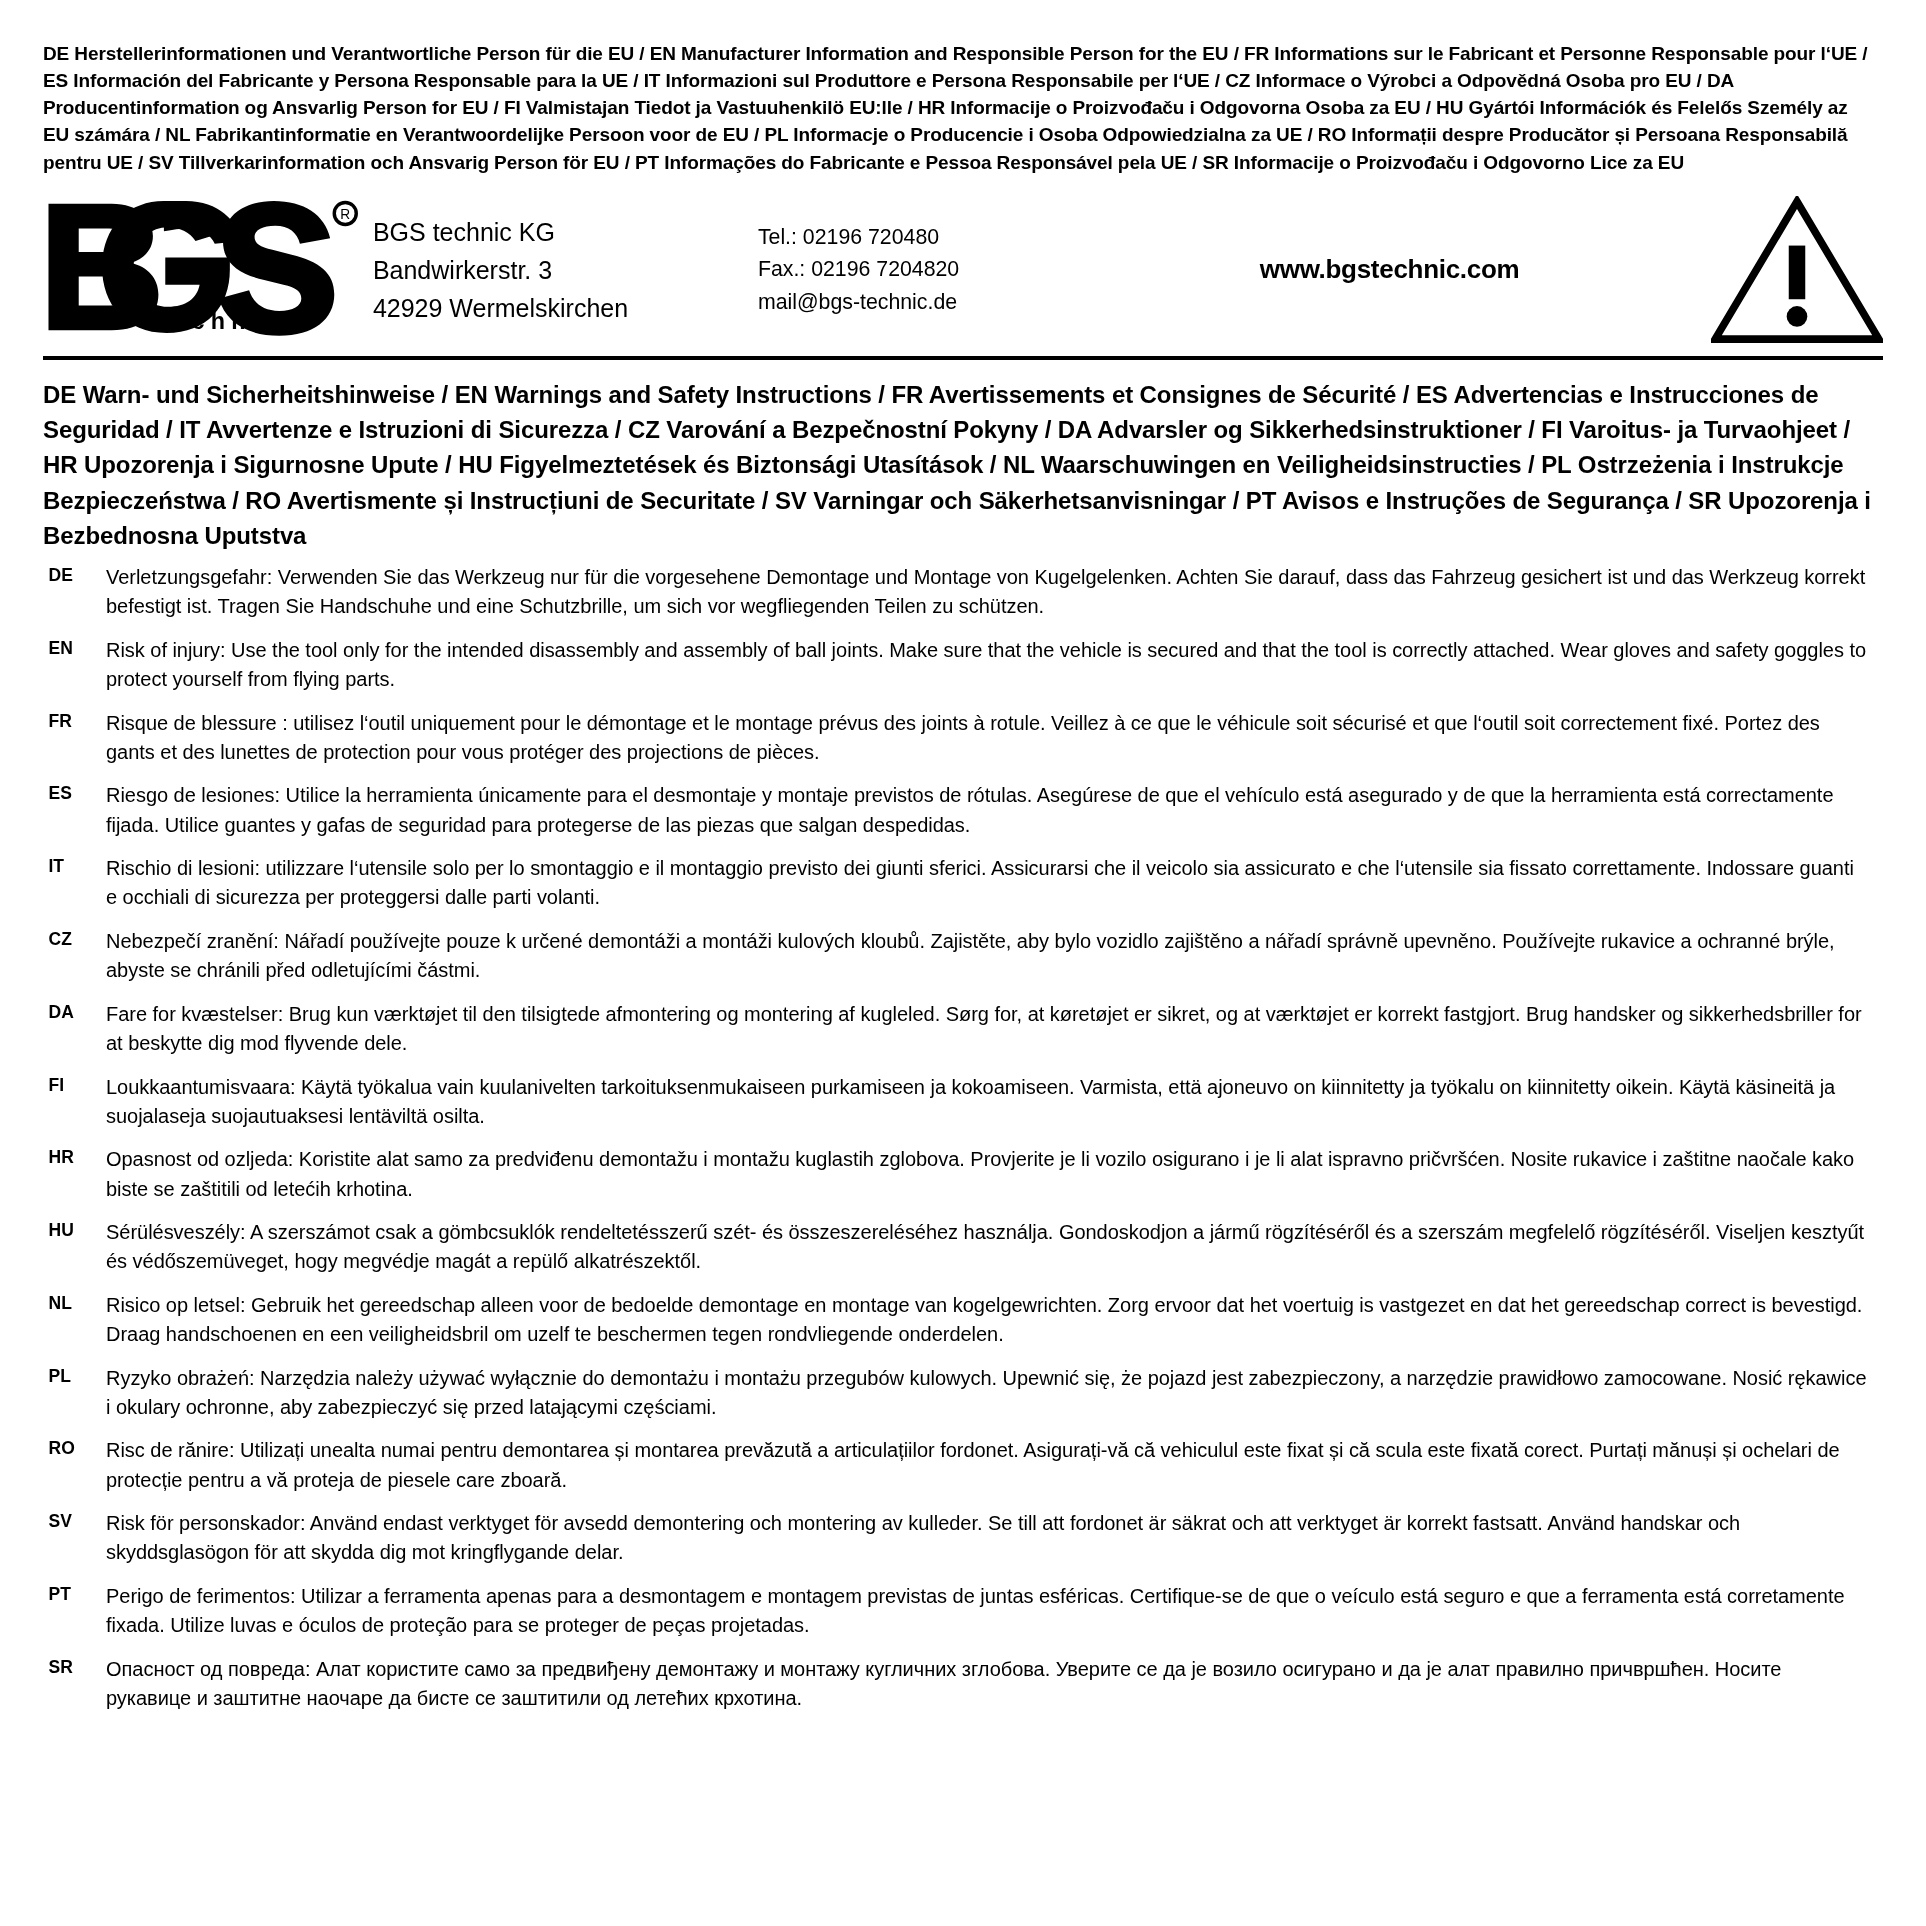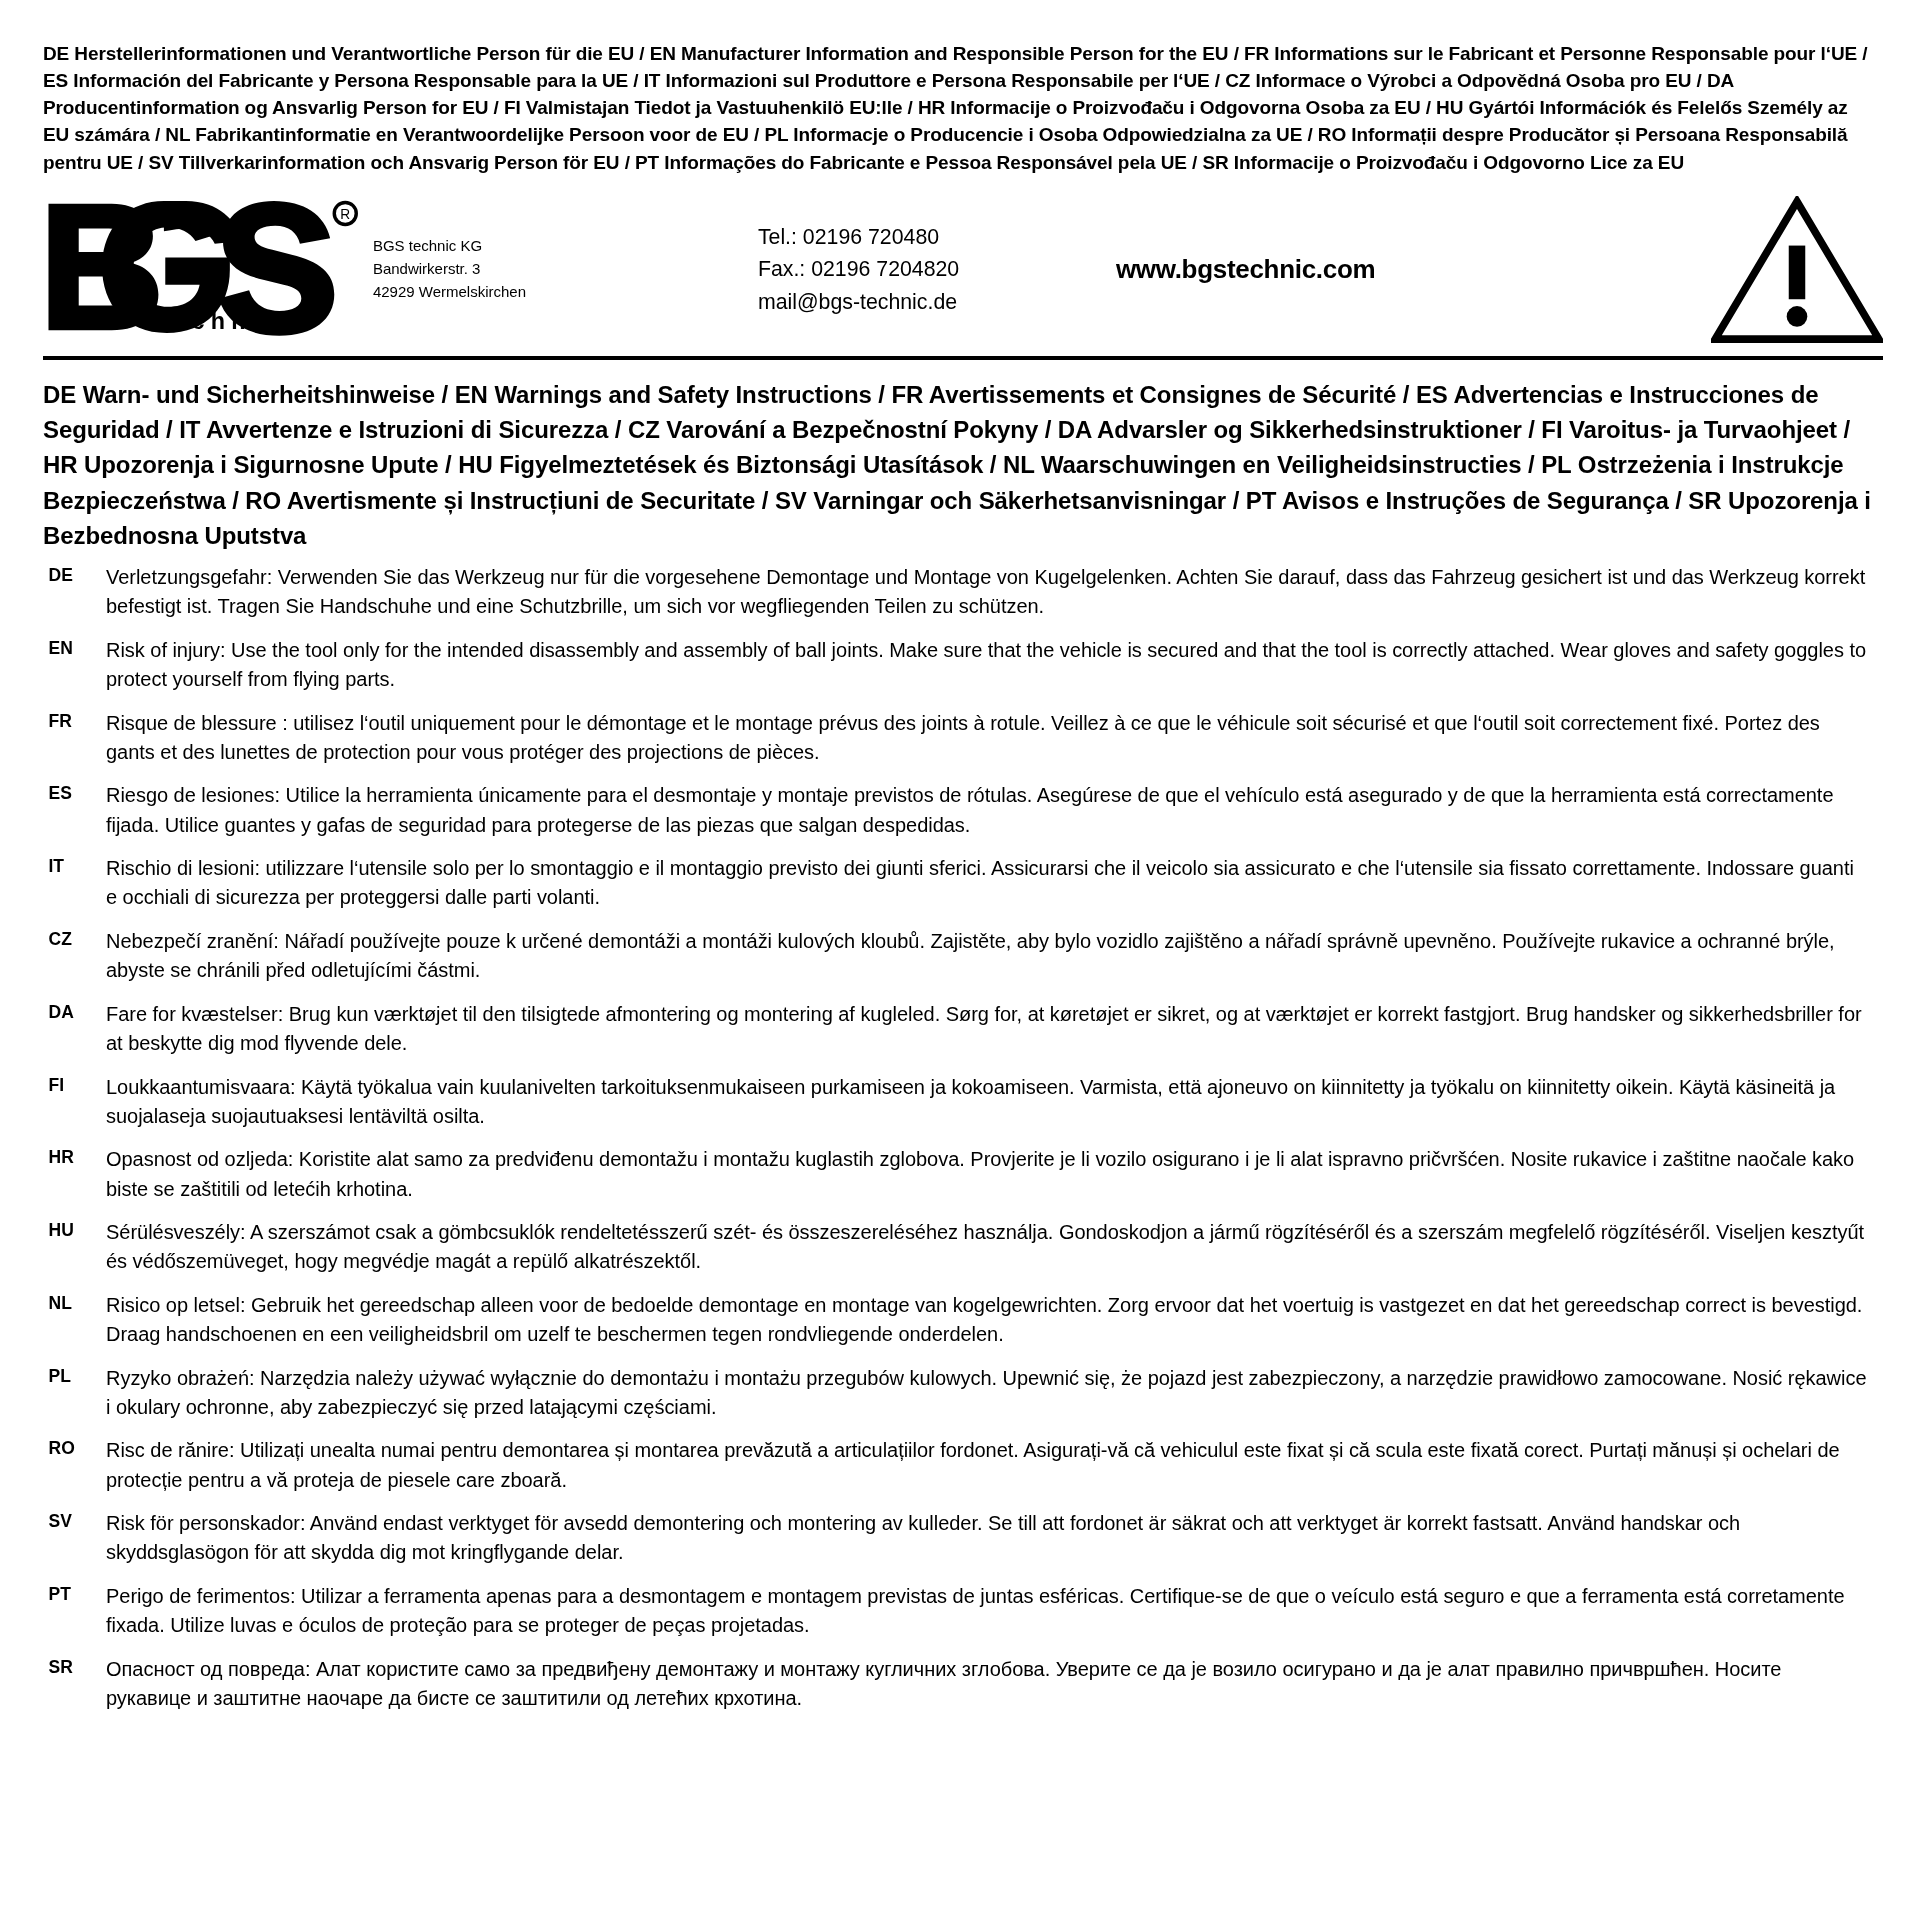"BGS technic KG" .addr-col { font-size: 15px -> 25px }
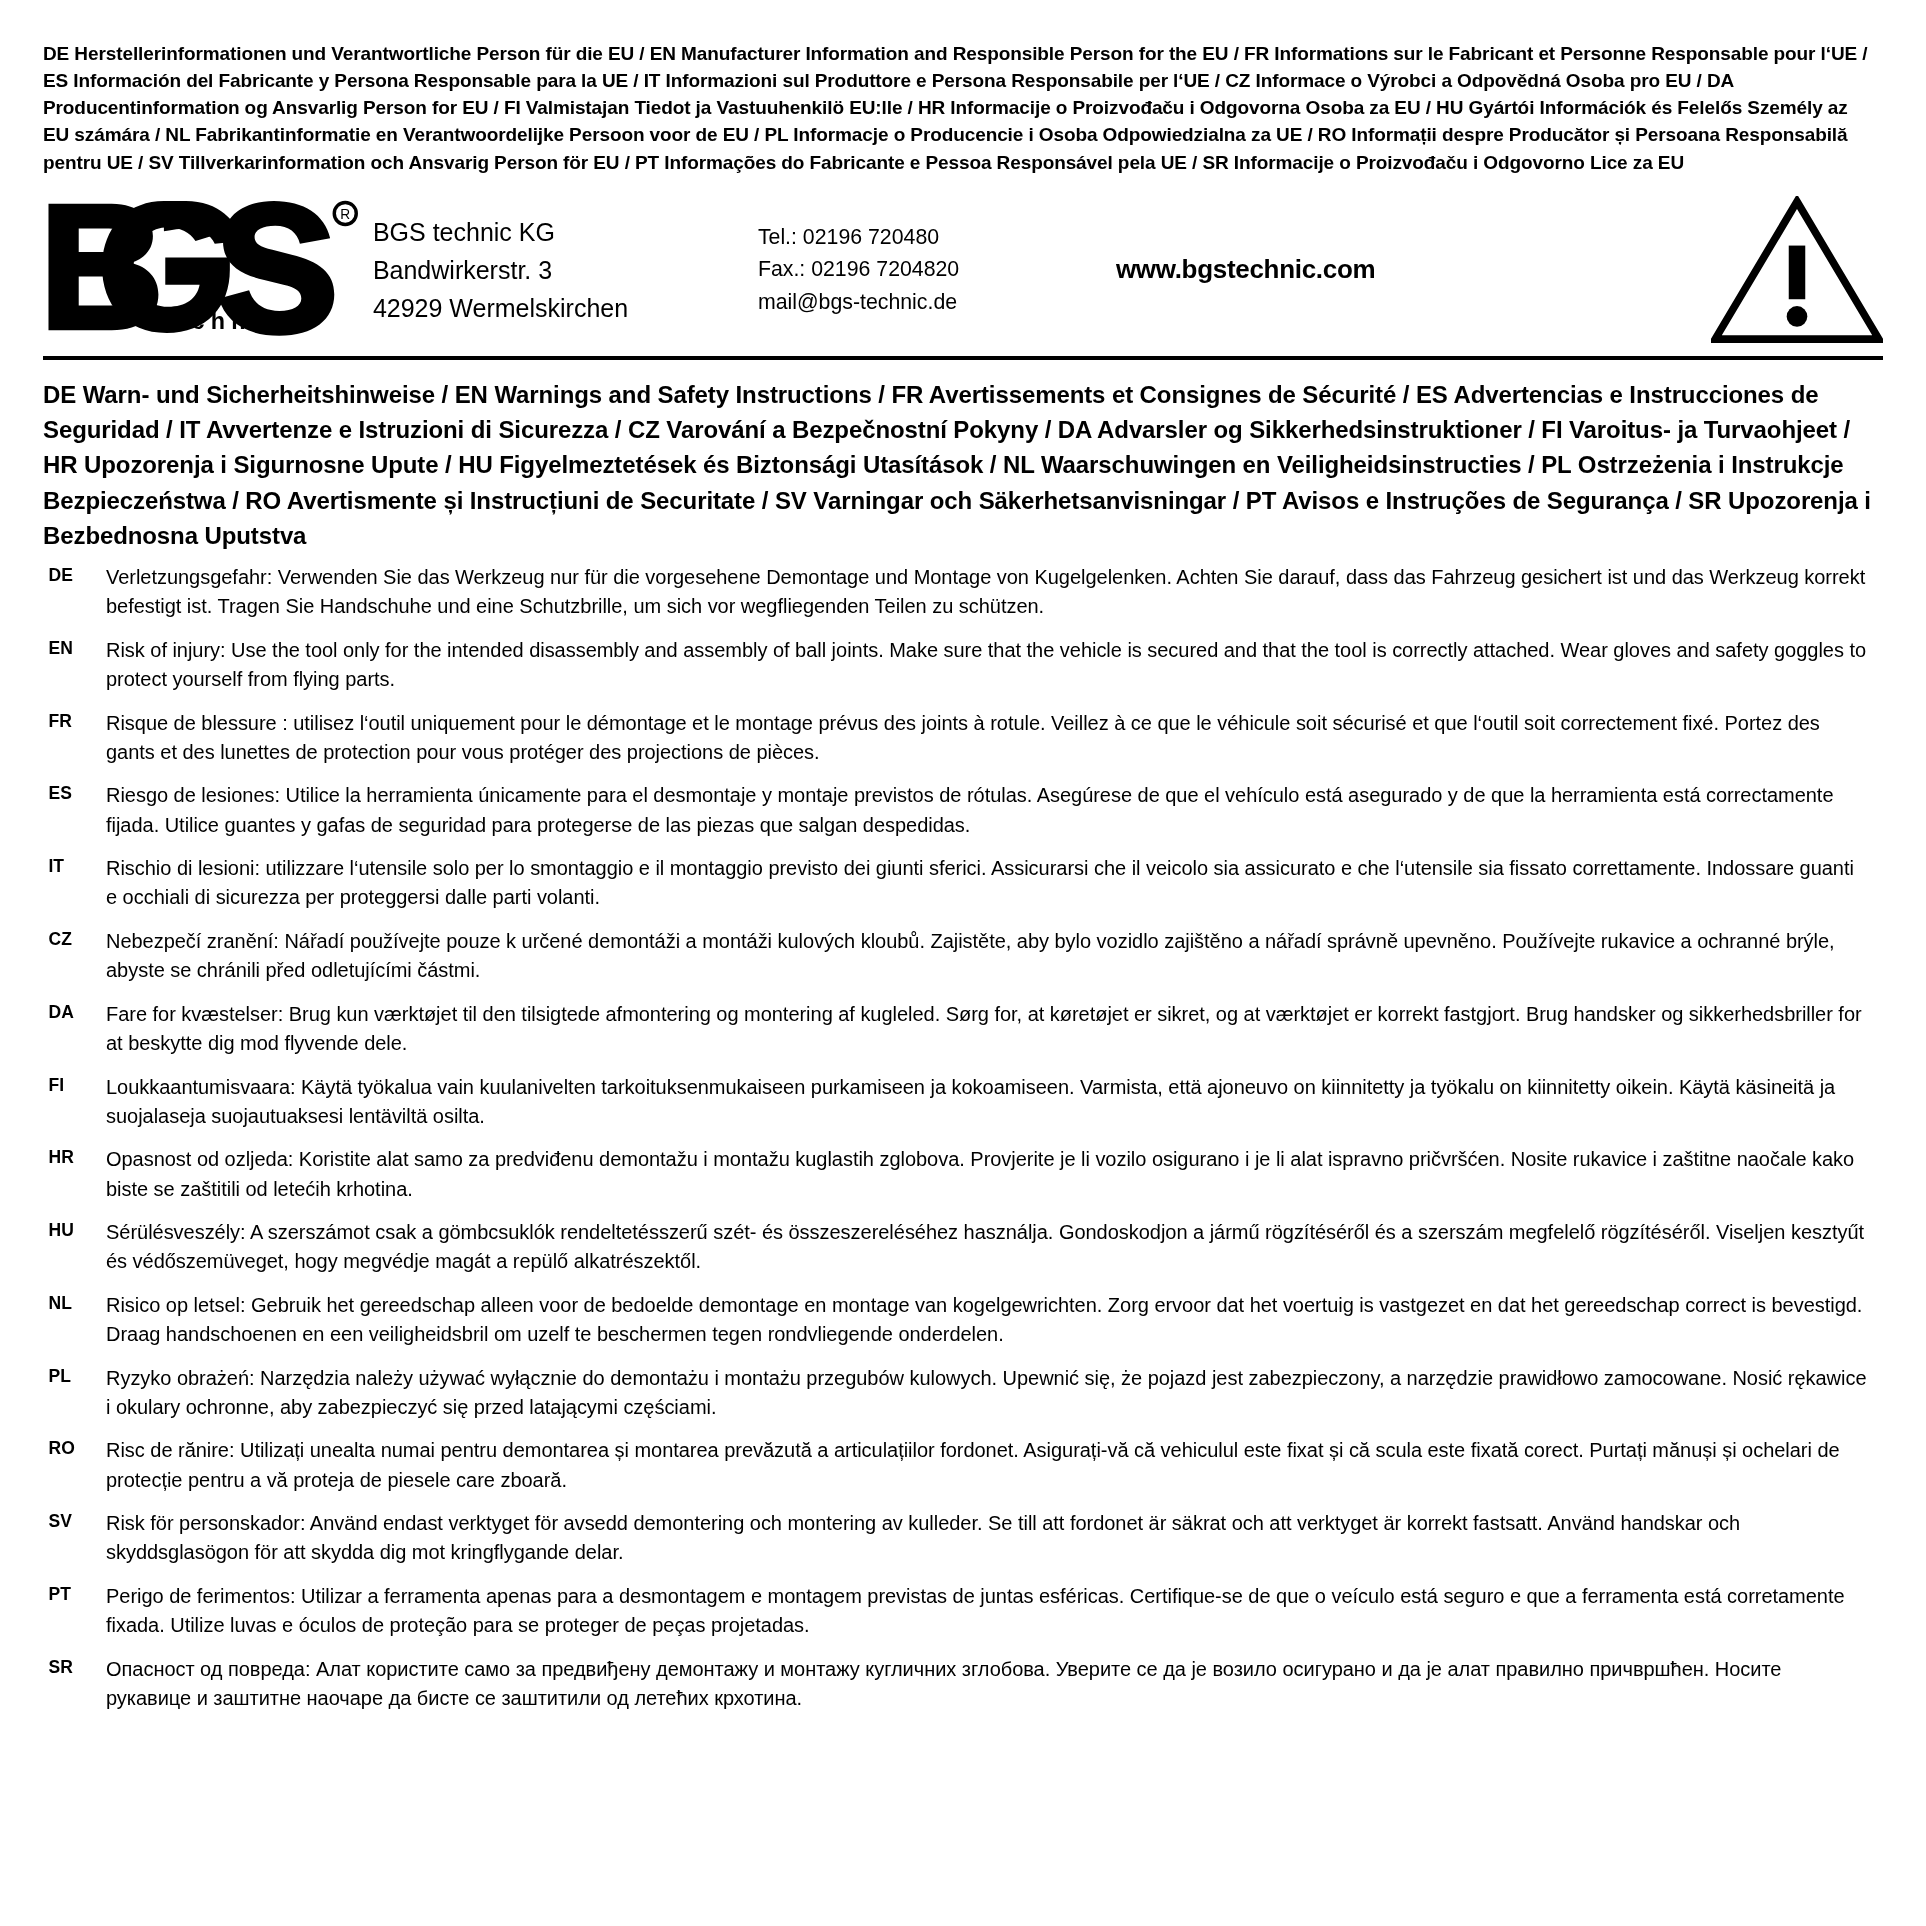"www.bgstechnic.com" .web-col { text-align: left -> center }
